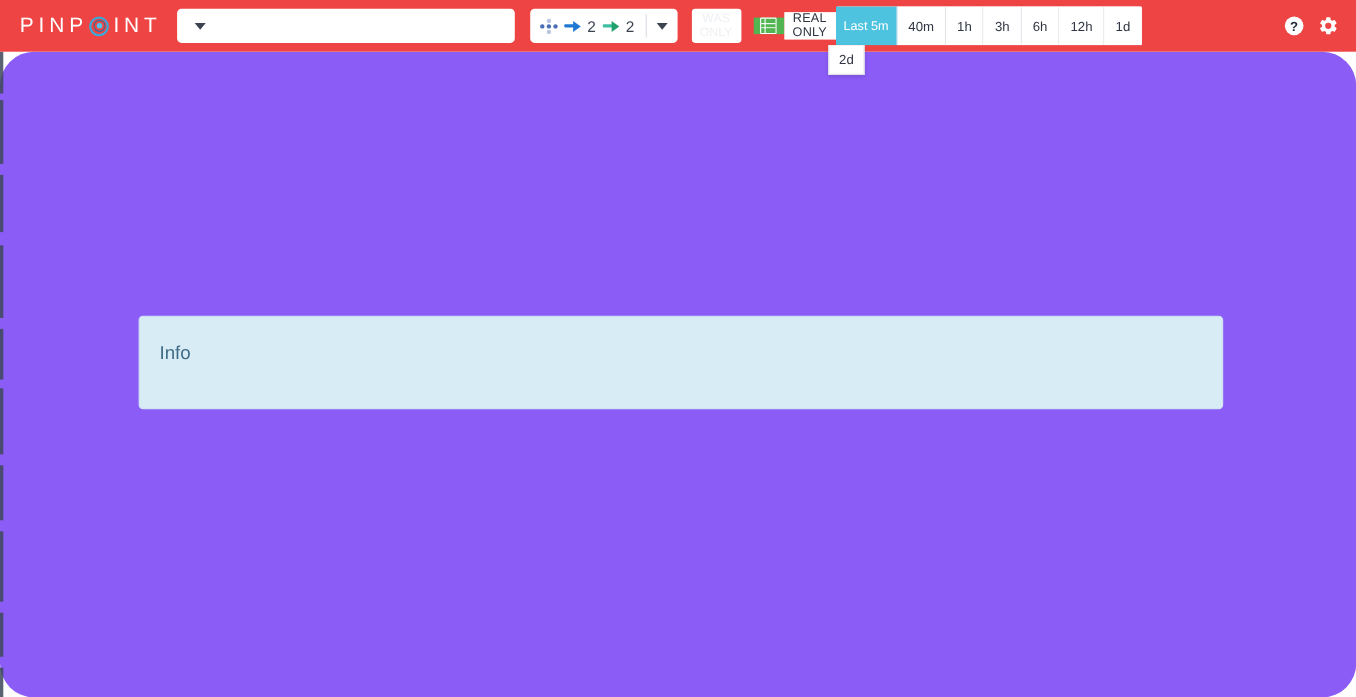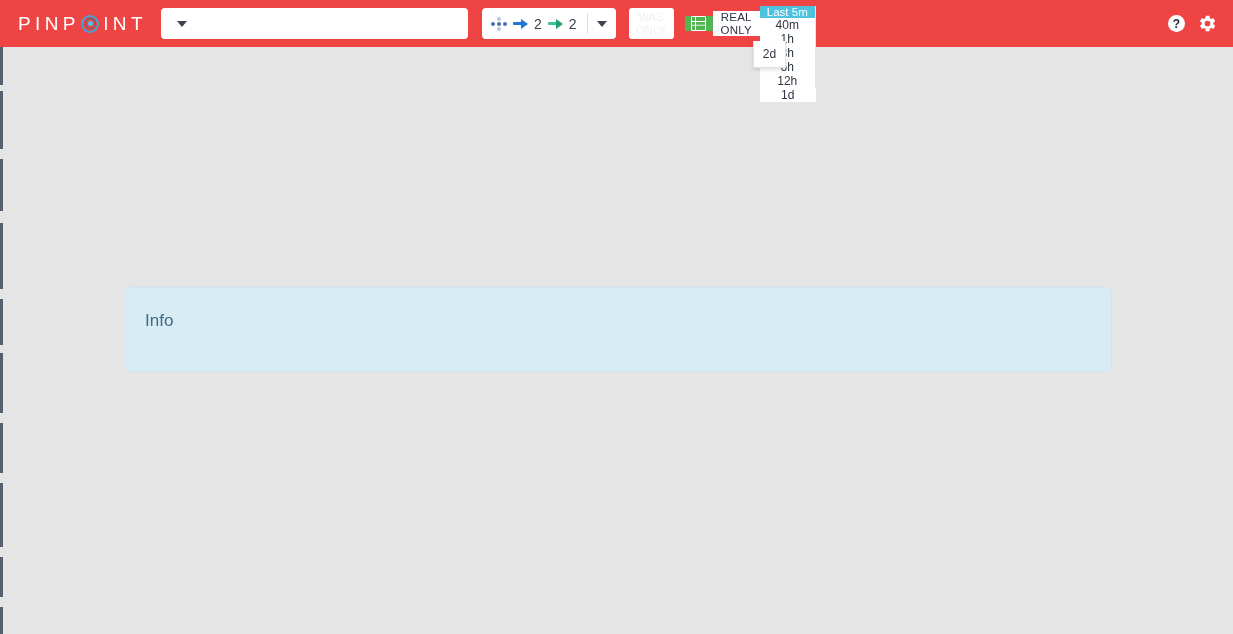"Last 5m" .period-group { flex-direction: column -> none }
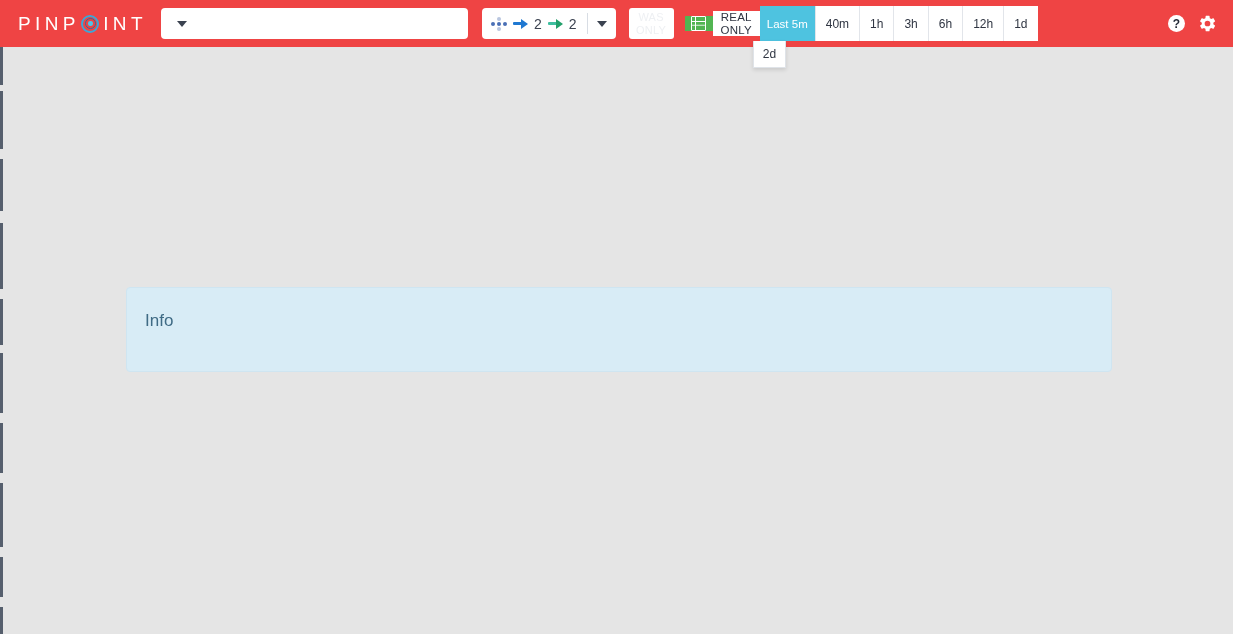"Info" .main { background: #e5e5e5 -> #8b5cf6; border-radius: none -> 31px }
